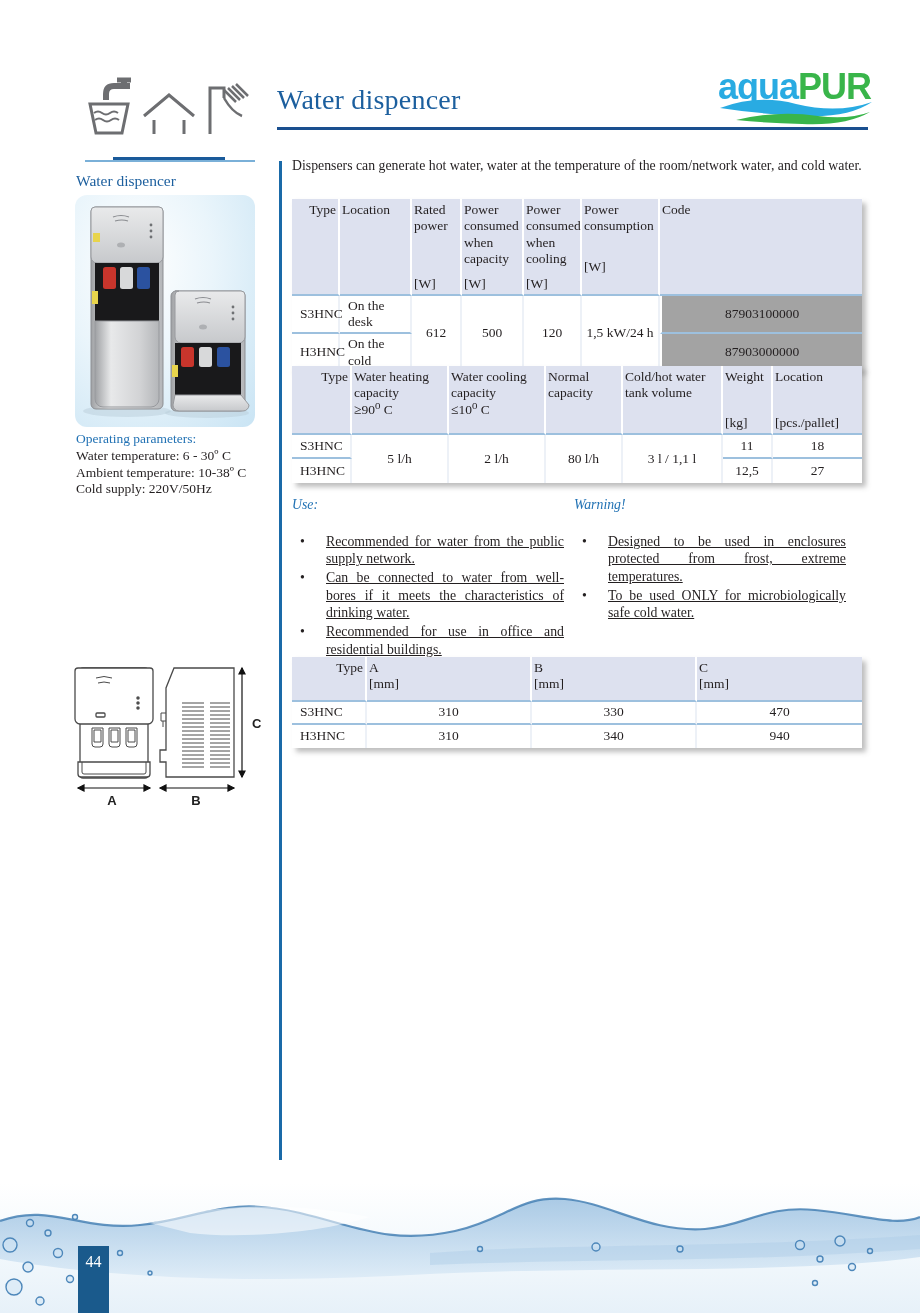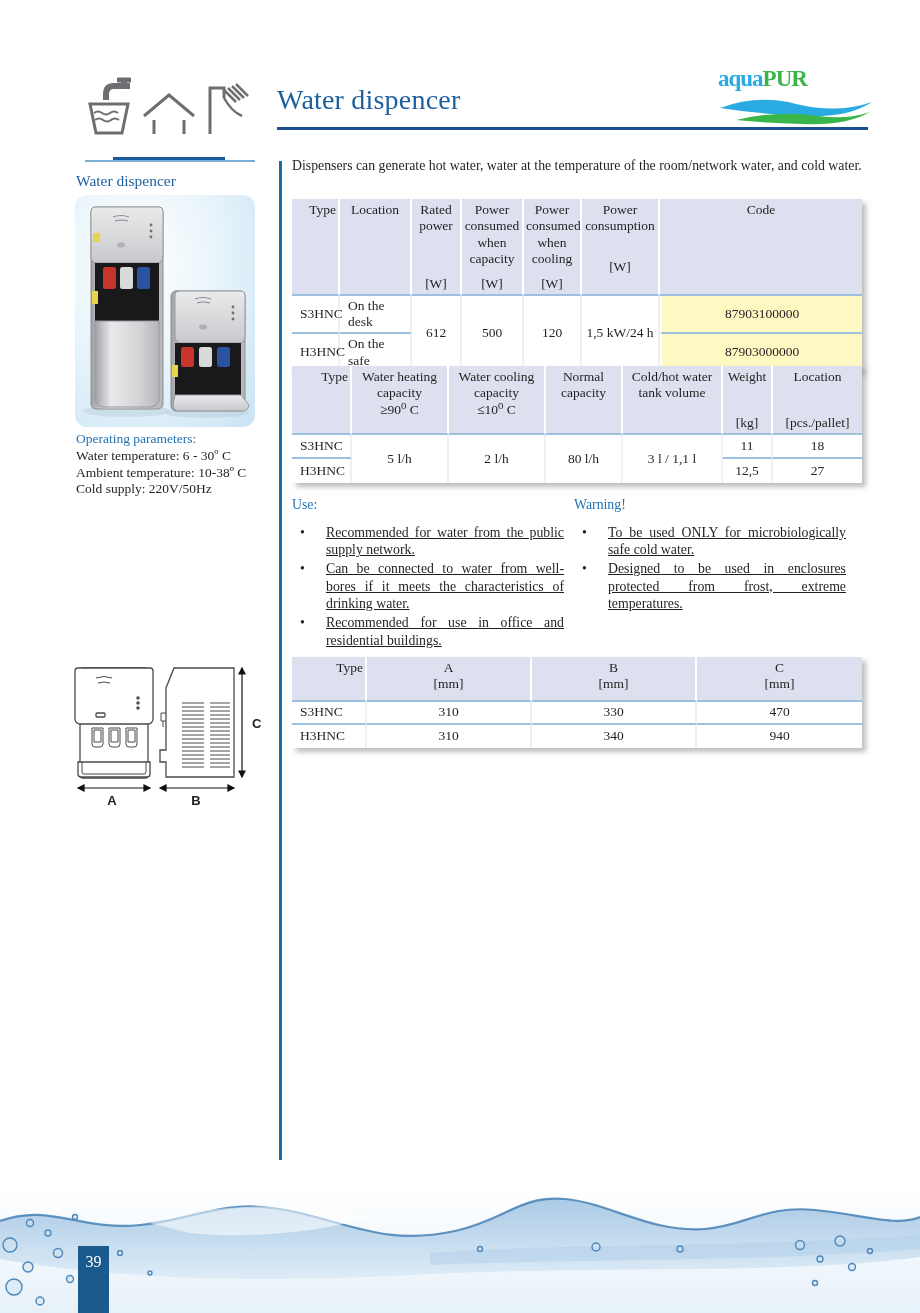"aquaPUR" .logo-text { font-family: Liberation Serif, serif -> Liberation Sans, sans-serif; font-size: 23px -> 36px }
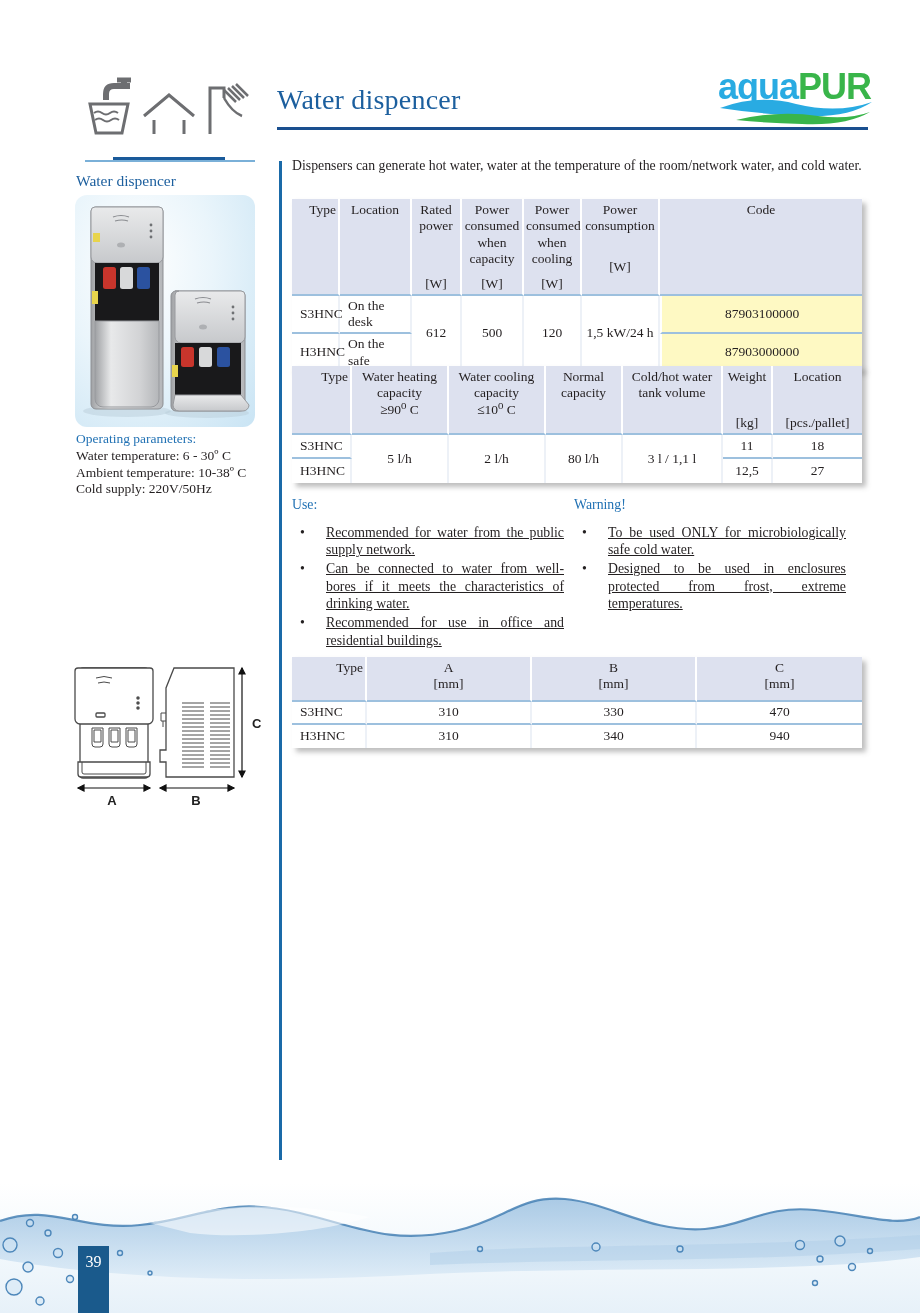"Location" th { text-align: center -> left }
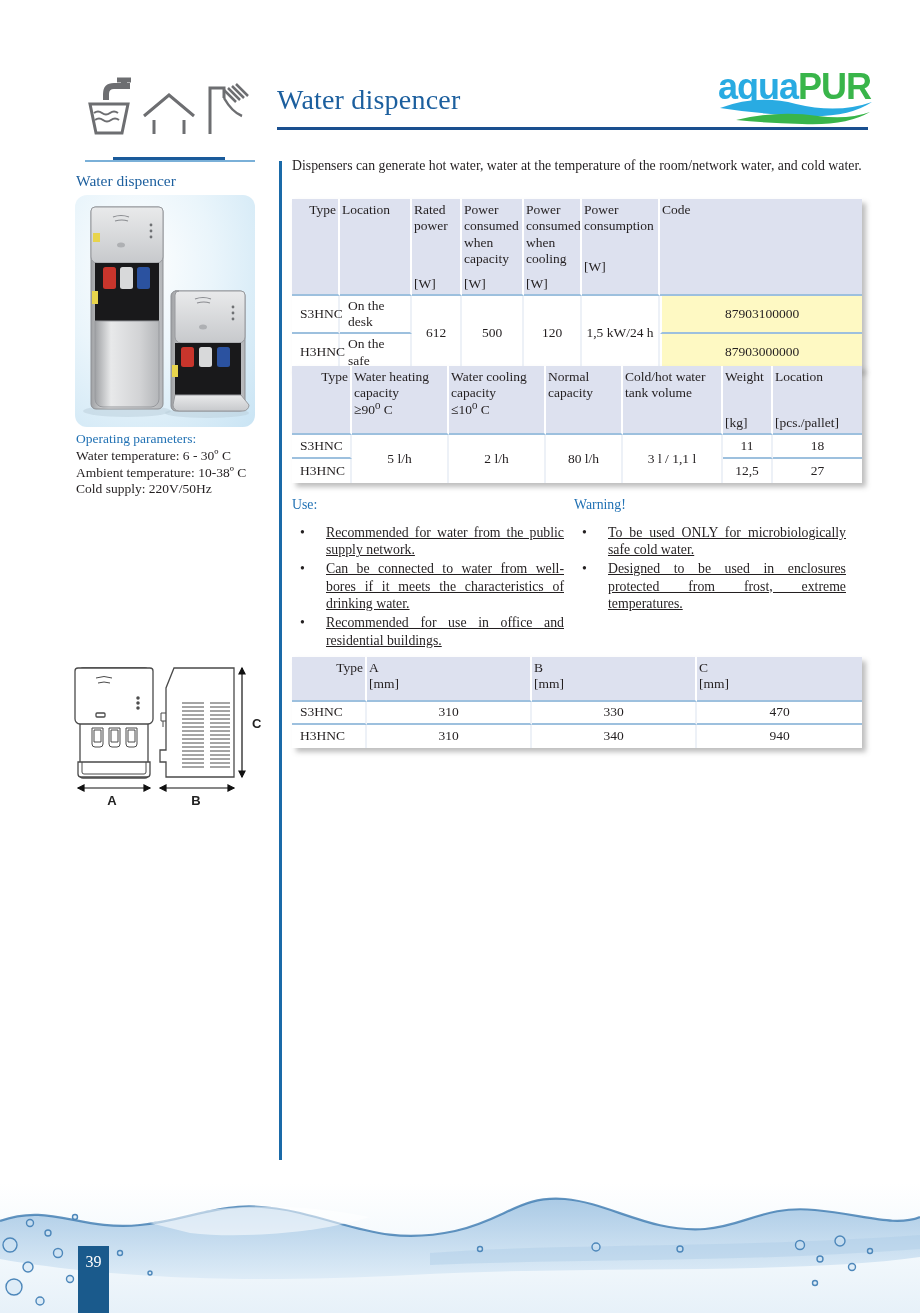"87903100000" td.code { background: #fef9c3 -> #a3a3a3 }
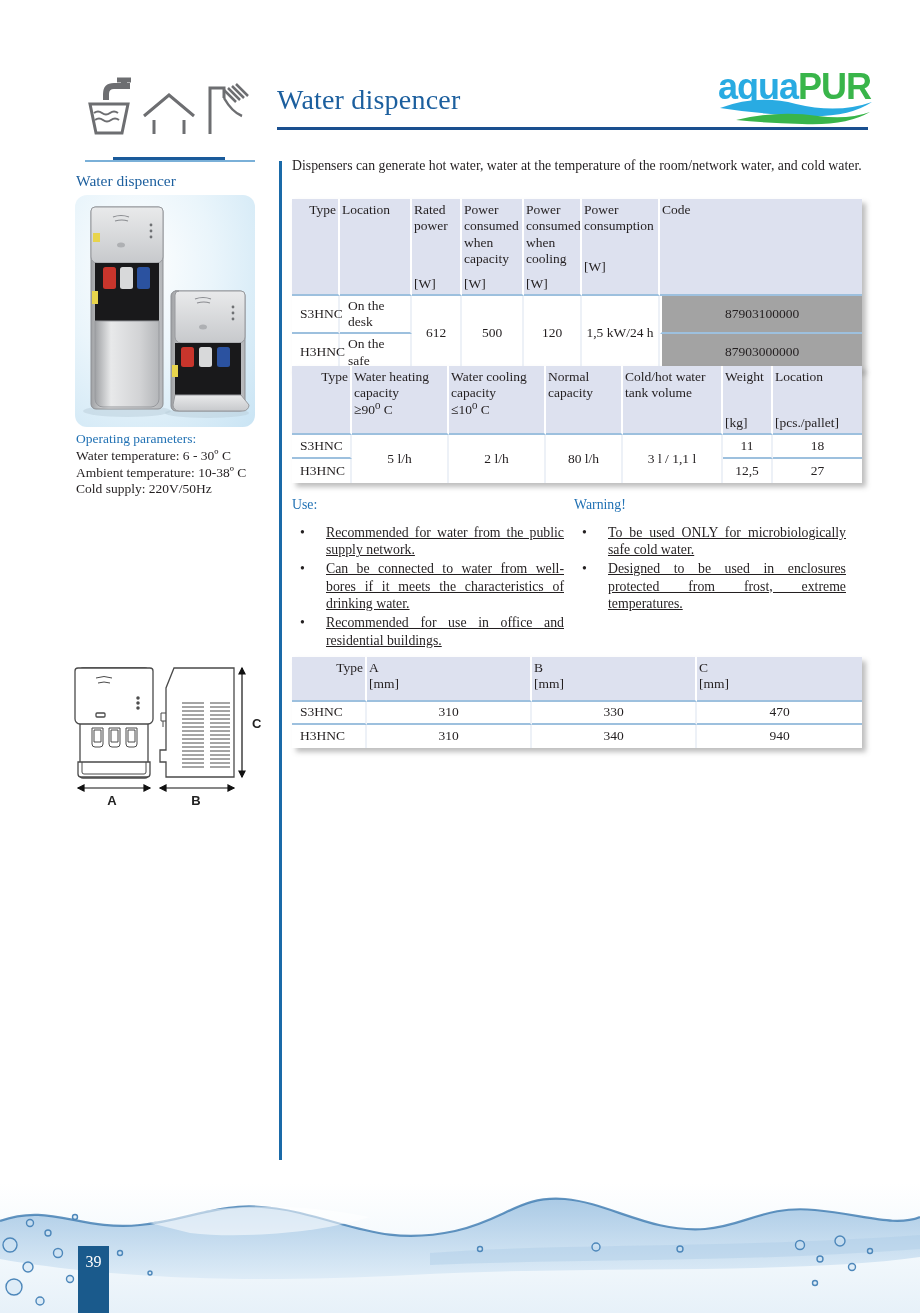"On the safe" td.left { text: safe -> cold }
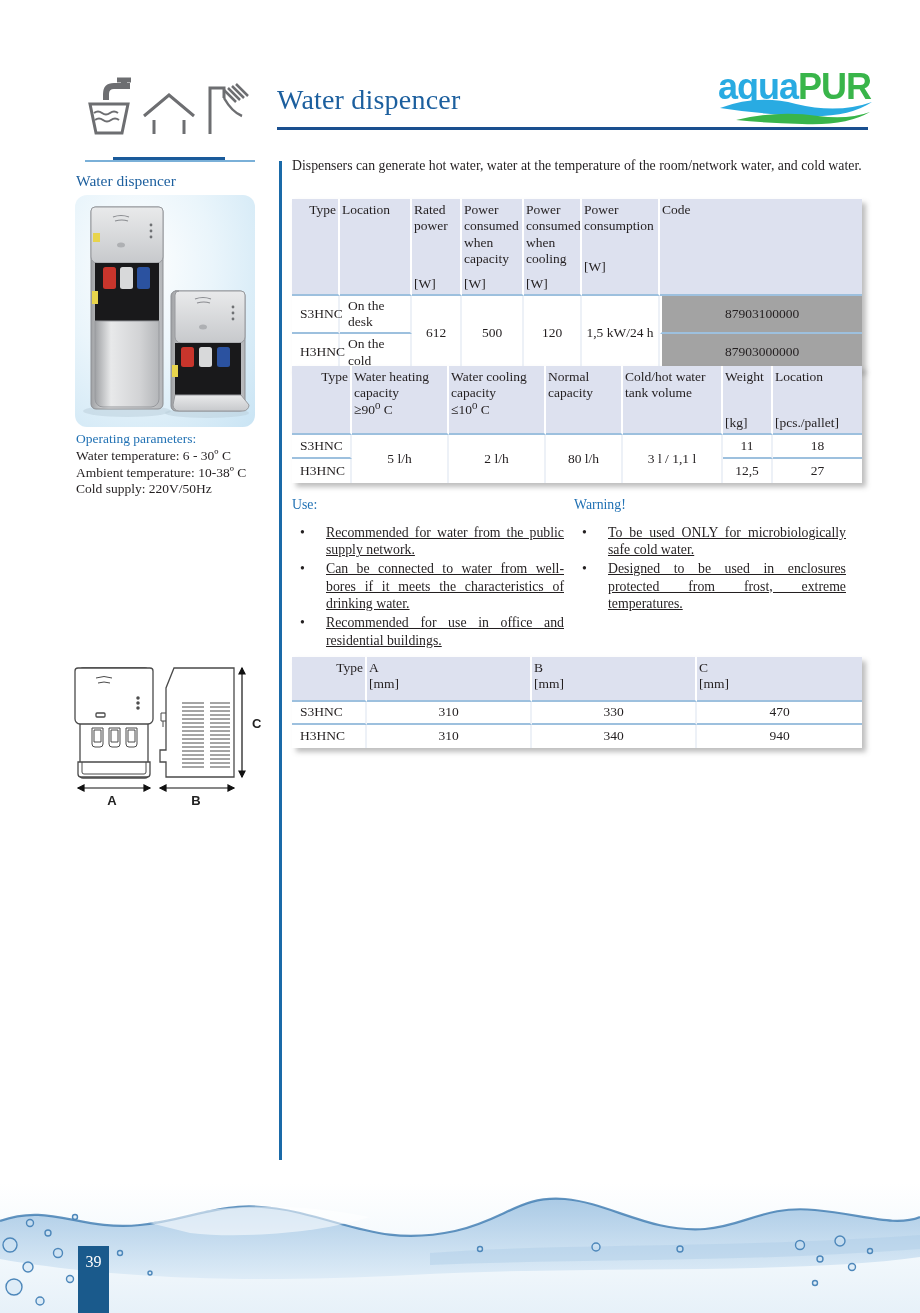"Use:" .note-head { font-style: none -> italic; margin-bottom: 10px -> 19px }
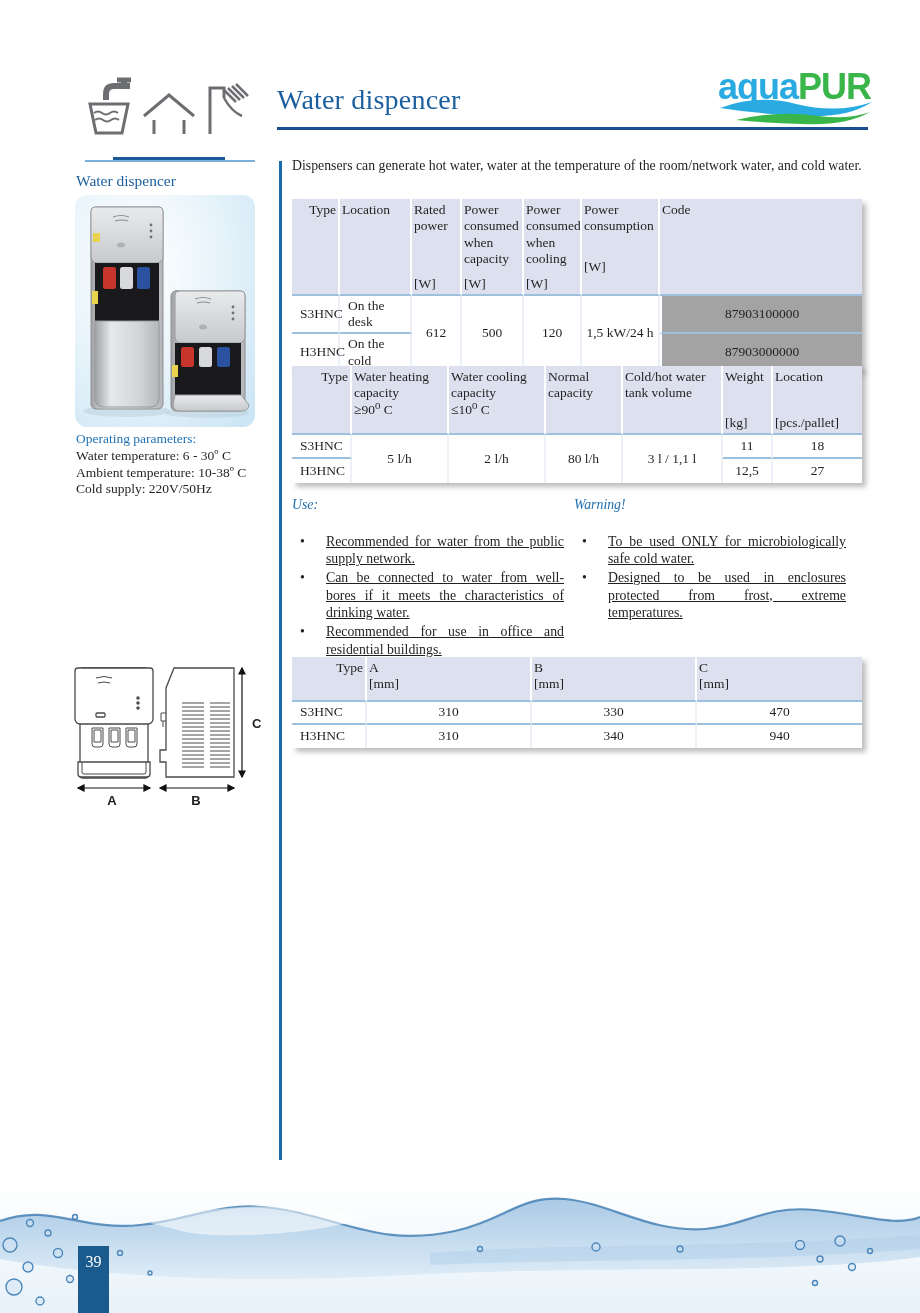"To be used ONLY for" div.bullet-item { order: before "Designed to be used in" -> after "Designed to be used in" }
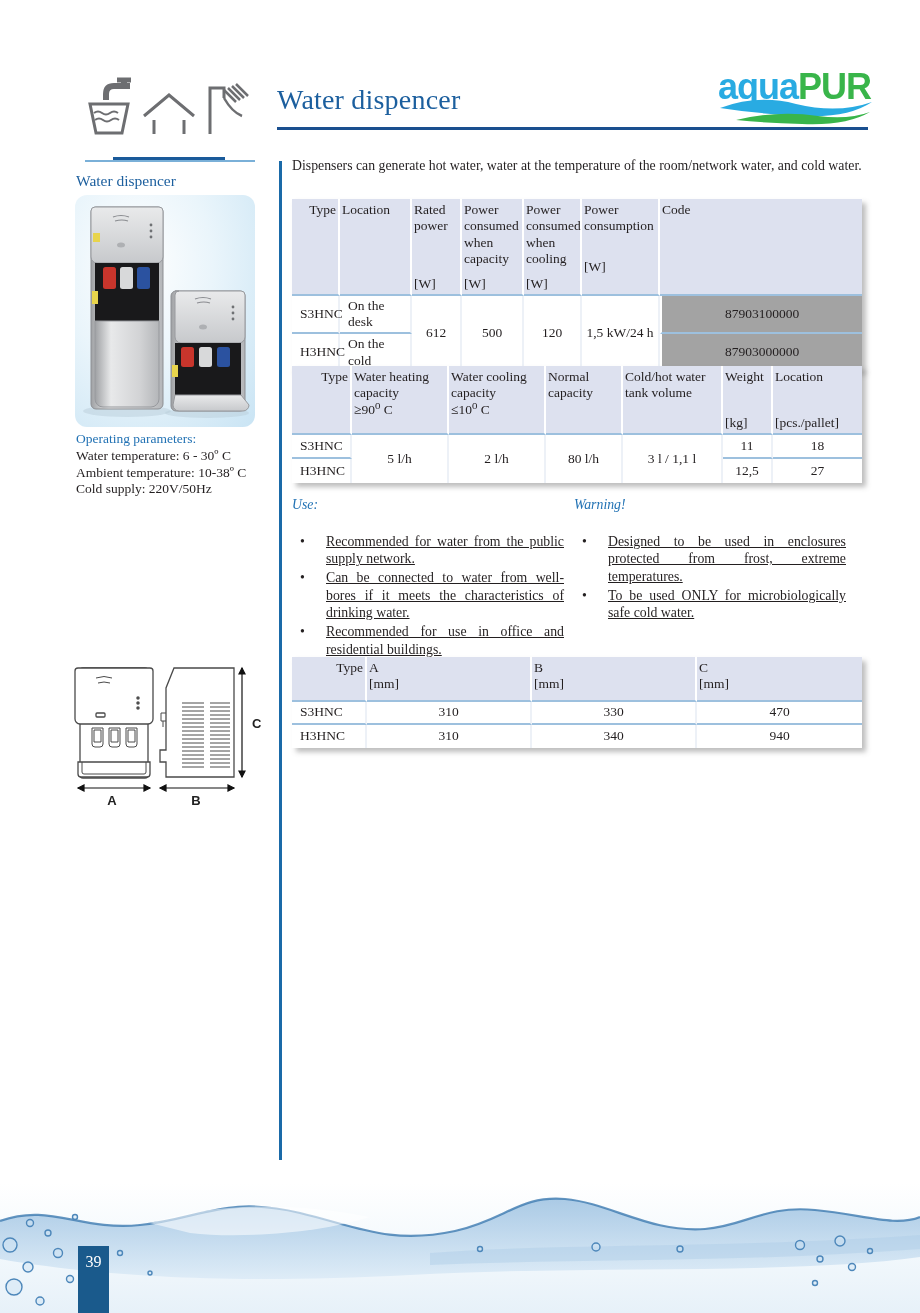"39" div.page-num-box { text: 39 -> 44 }
